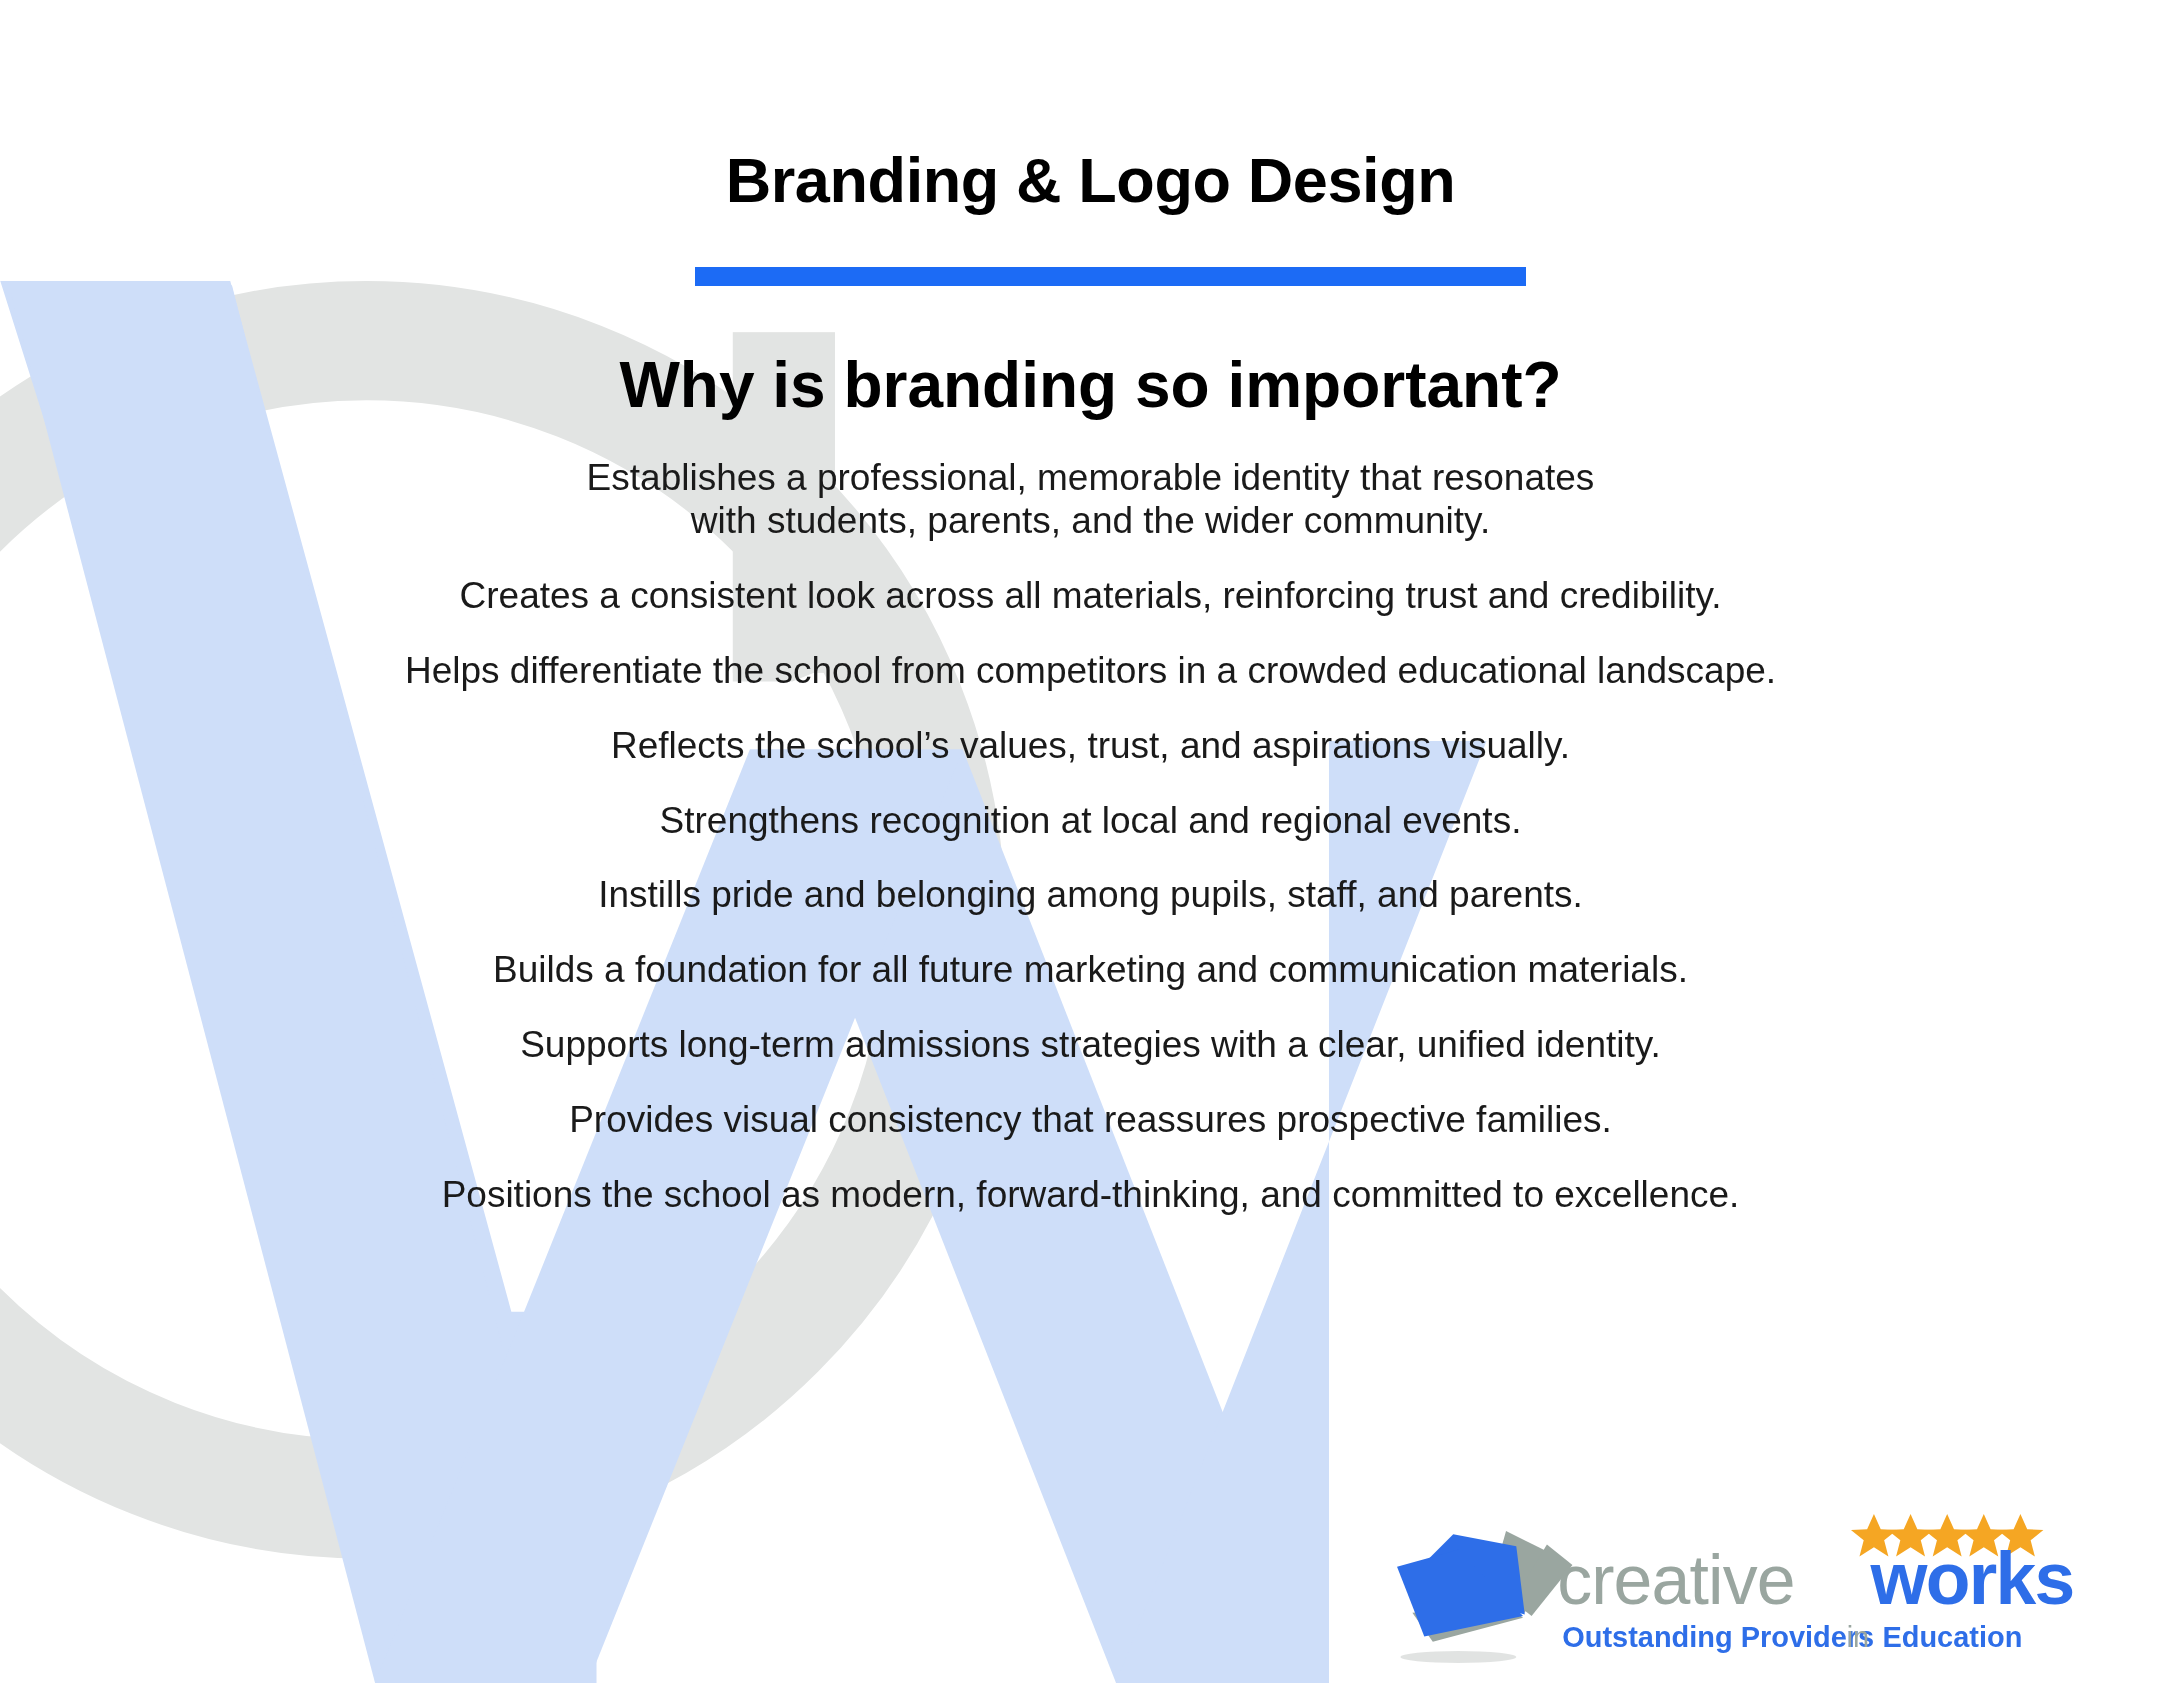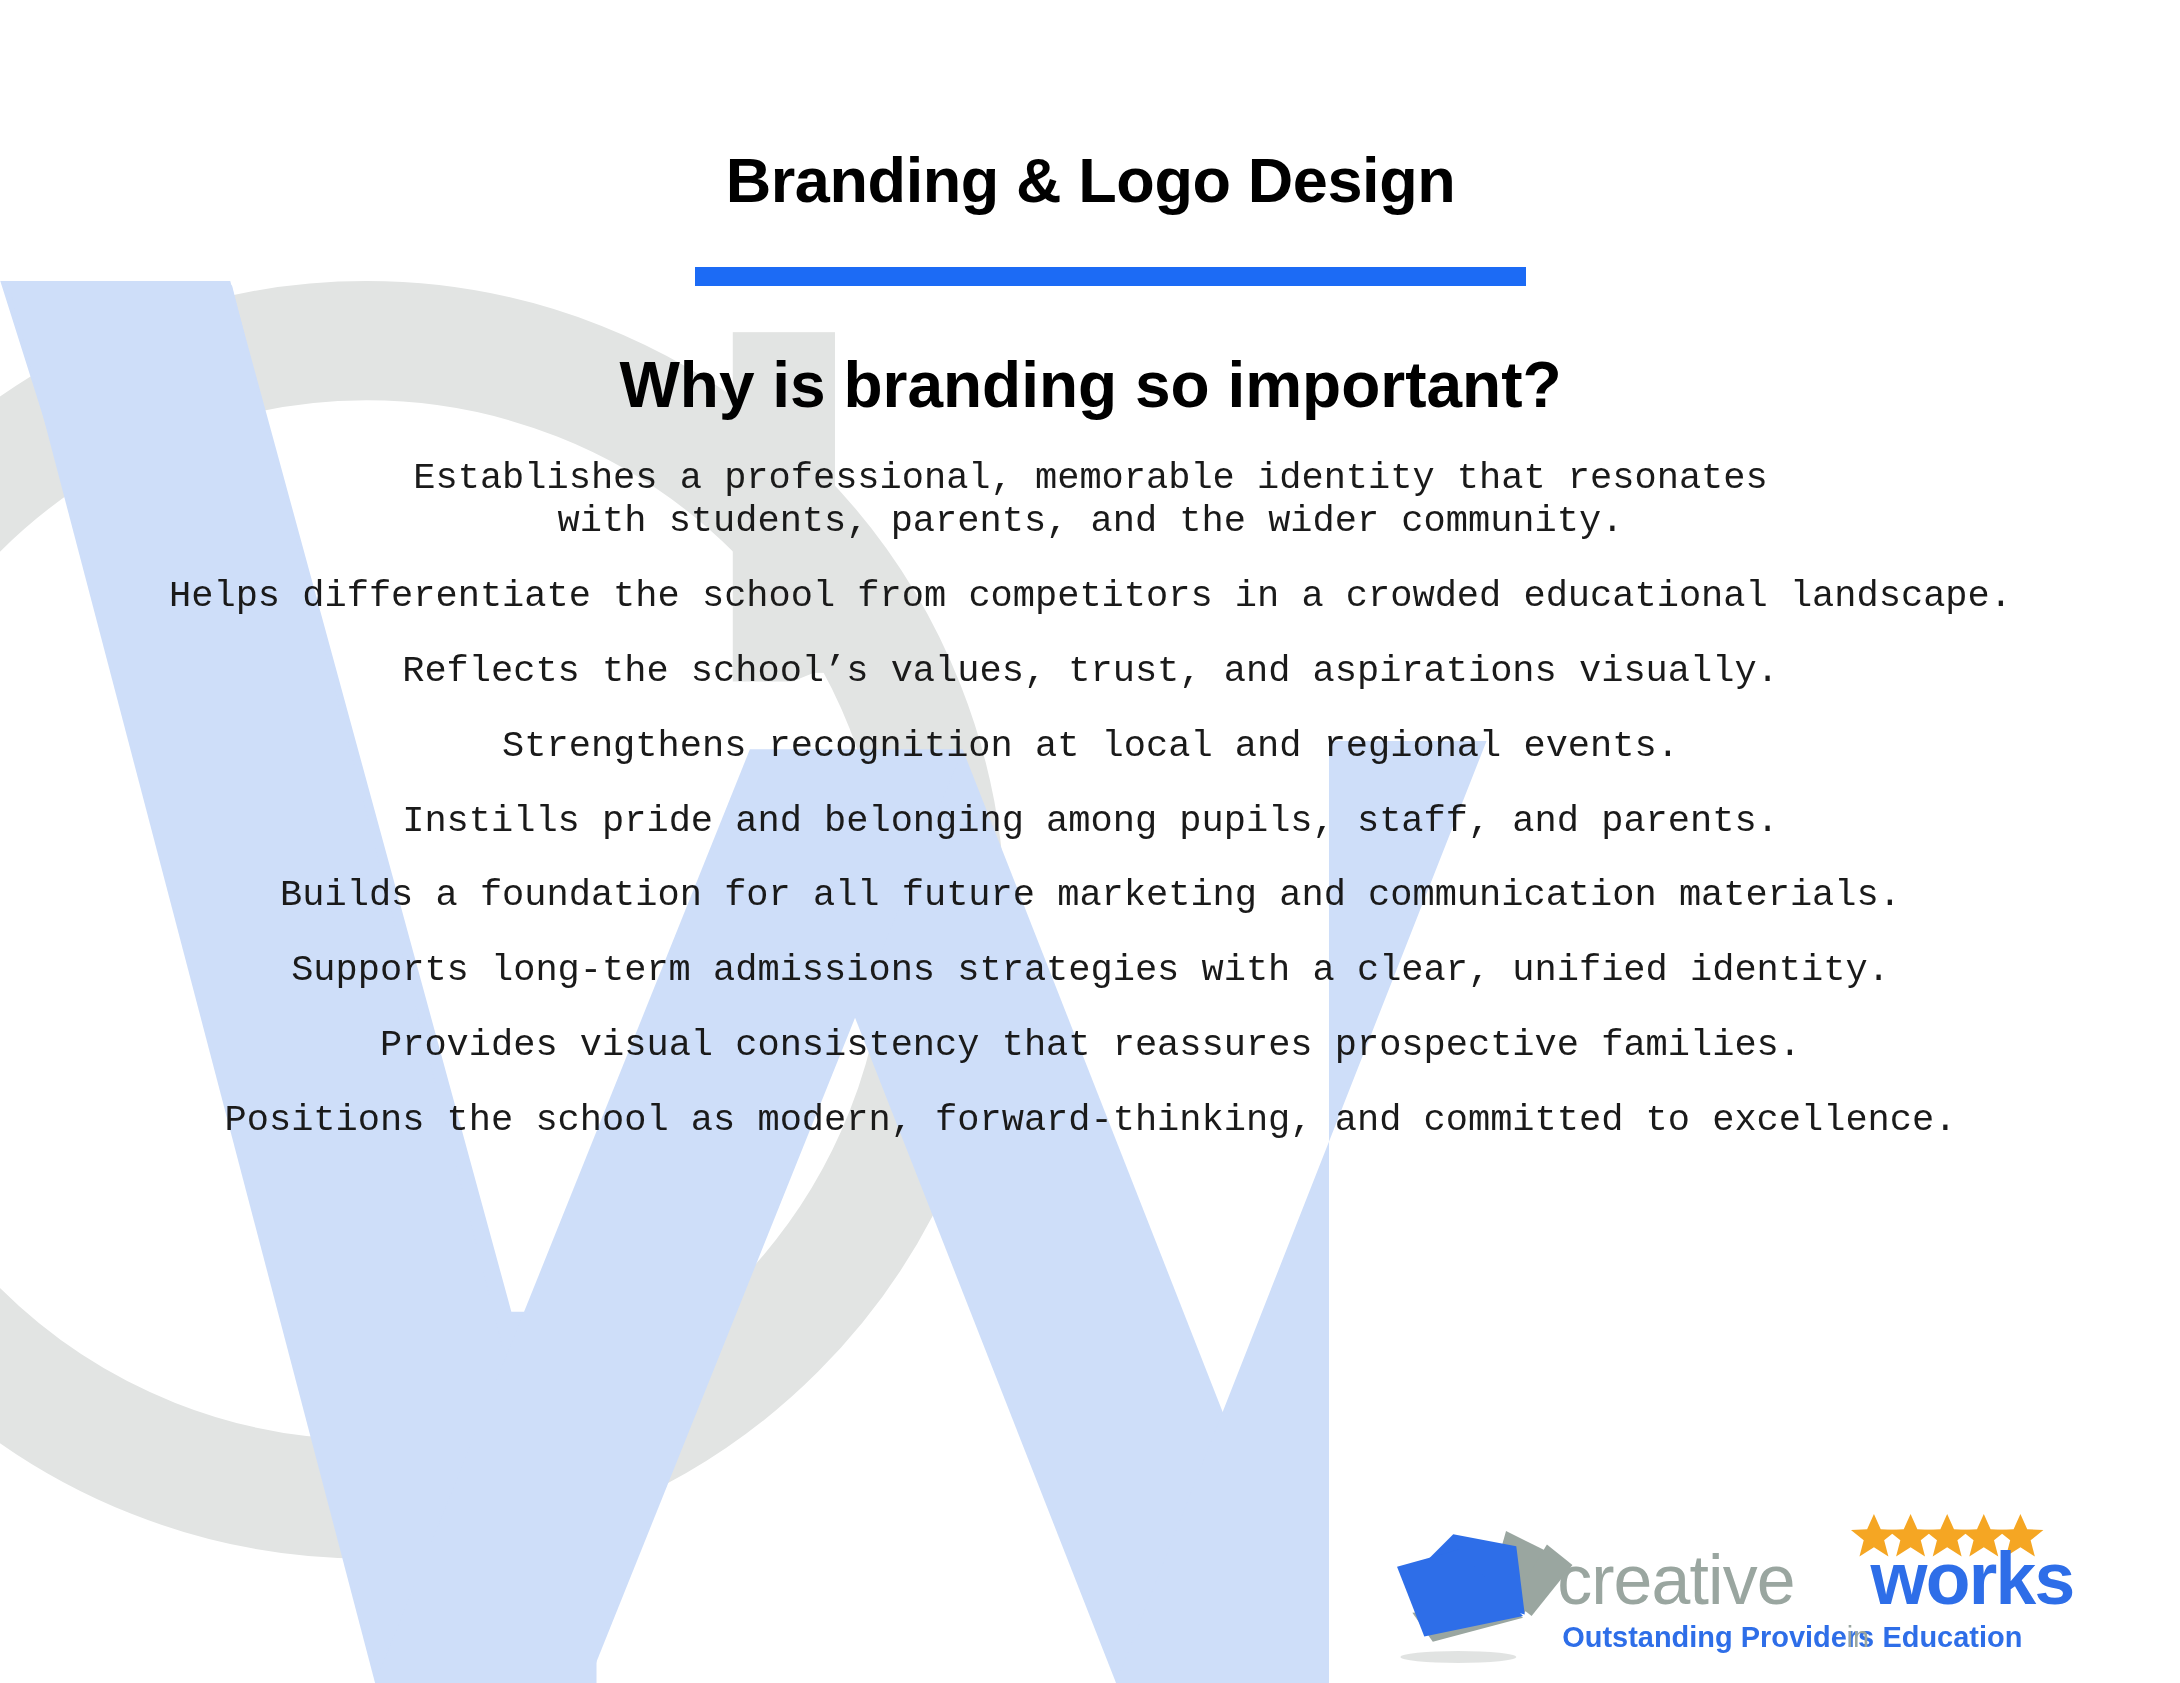"Establishes a professional, memorable" #bullet-list { font-family: Liberation Mono, monospace -> none }
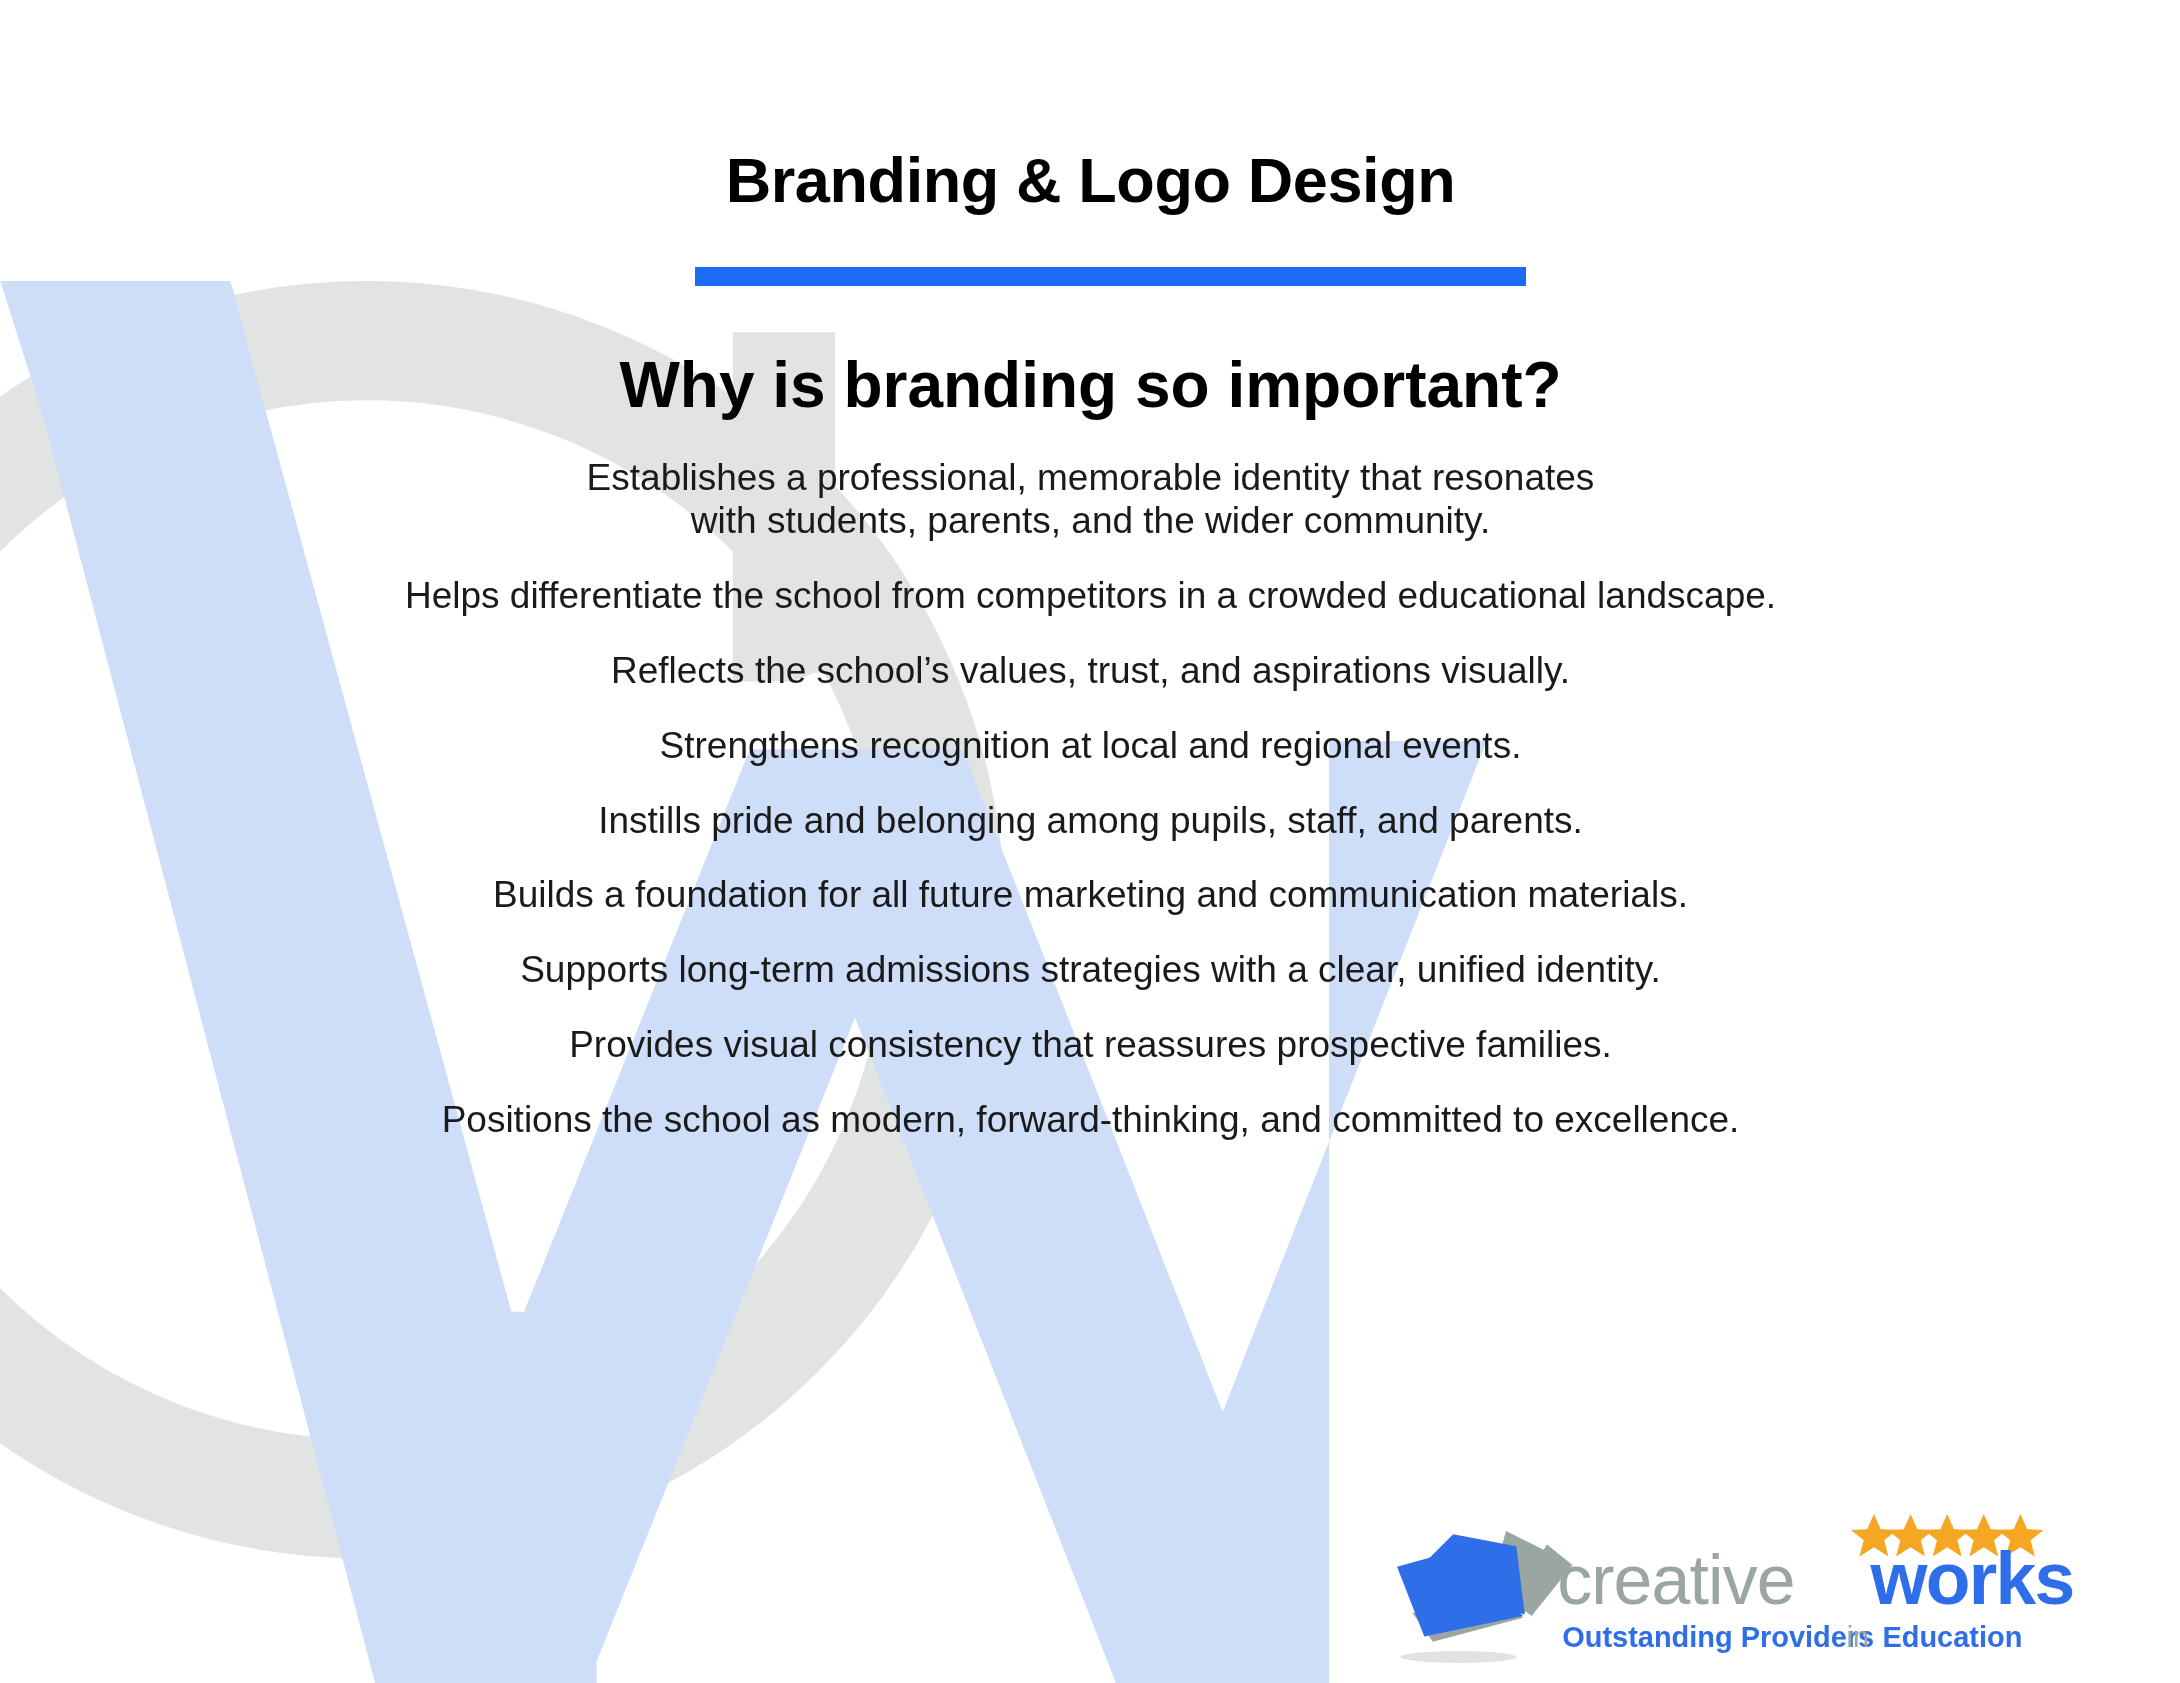"Creates a consistent look across" p.bullet-line { html: none -> <p>Creates a consistent look across all materials, reinforcing trust and credibility.</p> }
